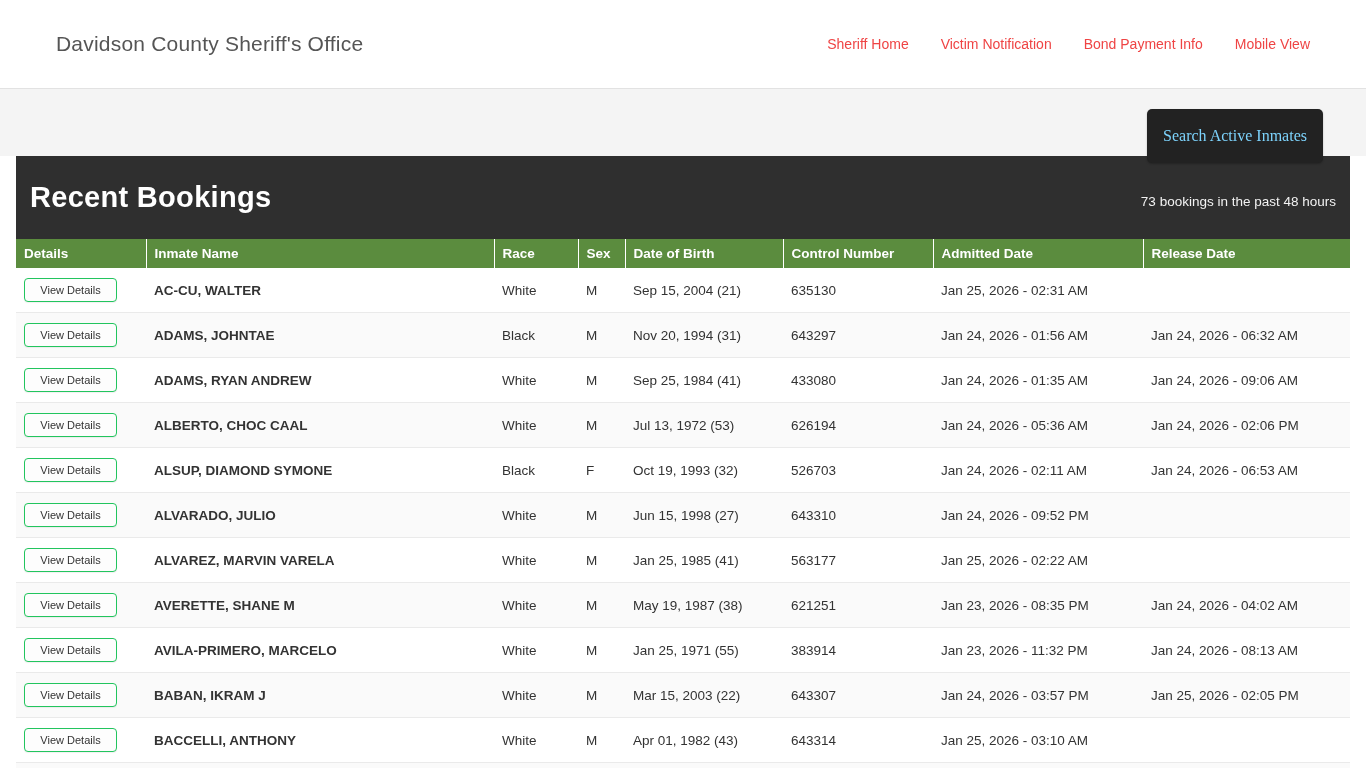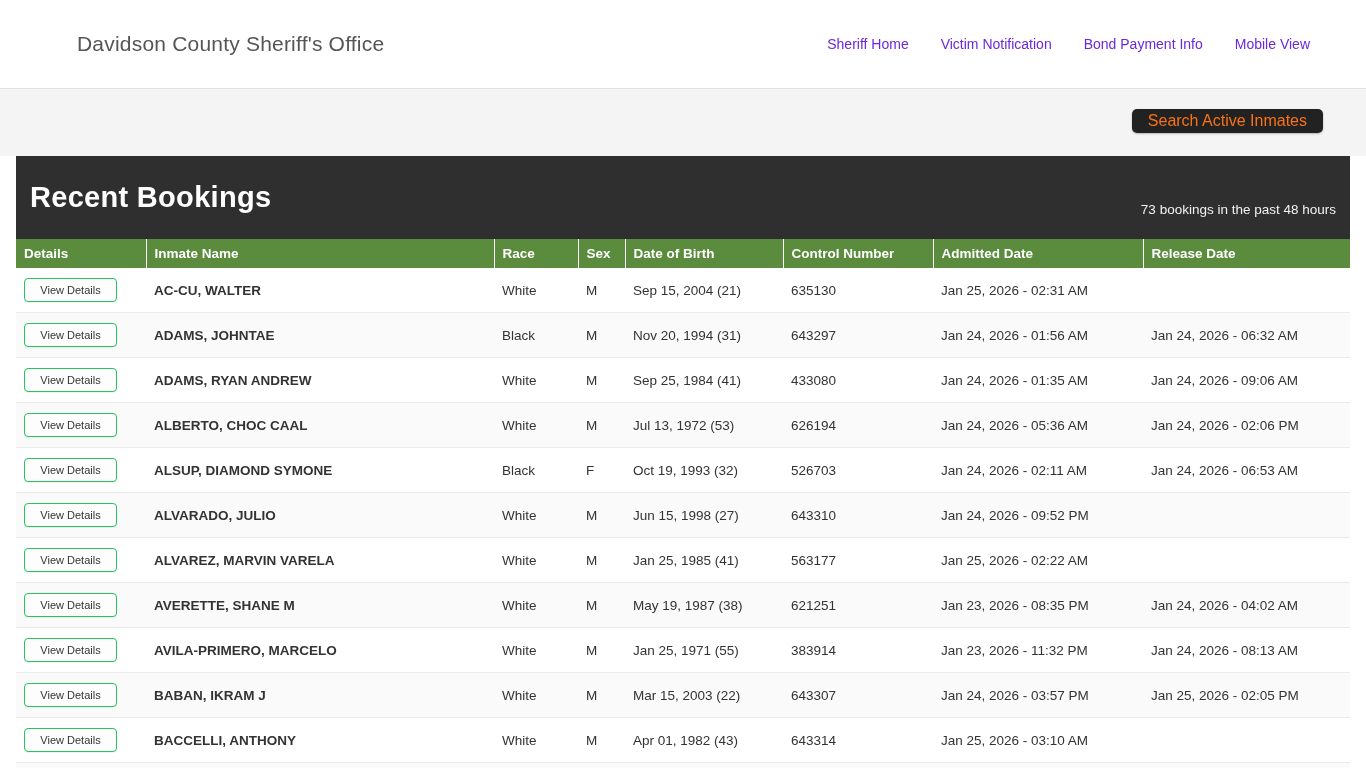"Davidson County Sheriff's Office" .site-header { padding: 0 40px 0 77px -> 0 40px 0 56px }
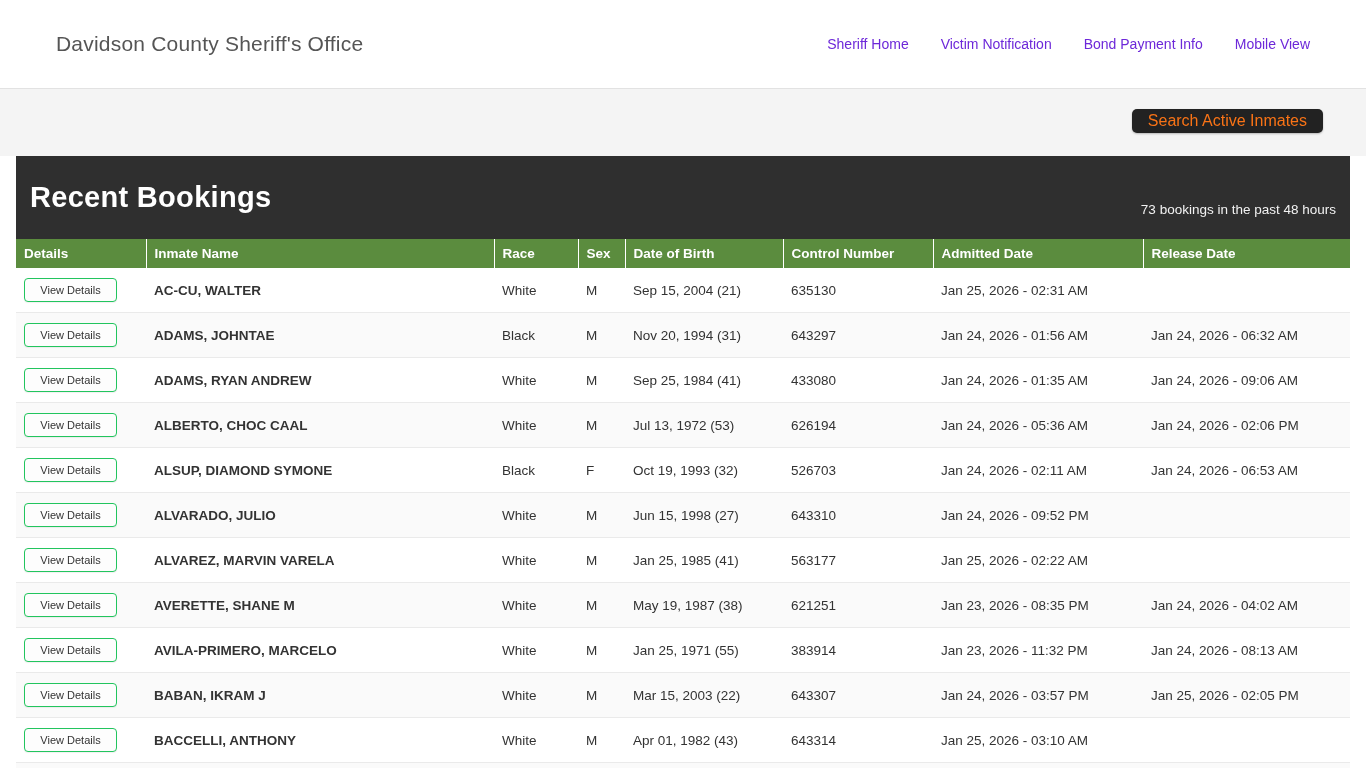"Sheriff Home" .nav-link { color: #6d28d9 -> #ef4444 }
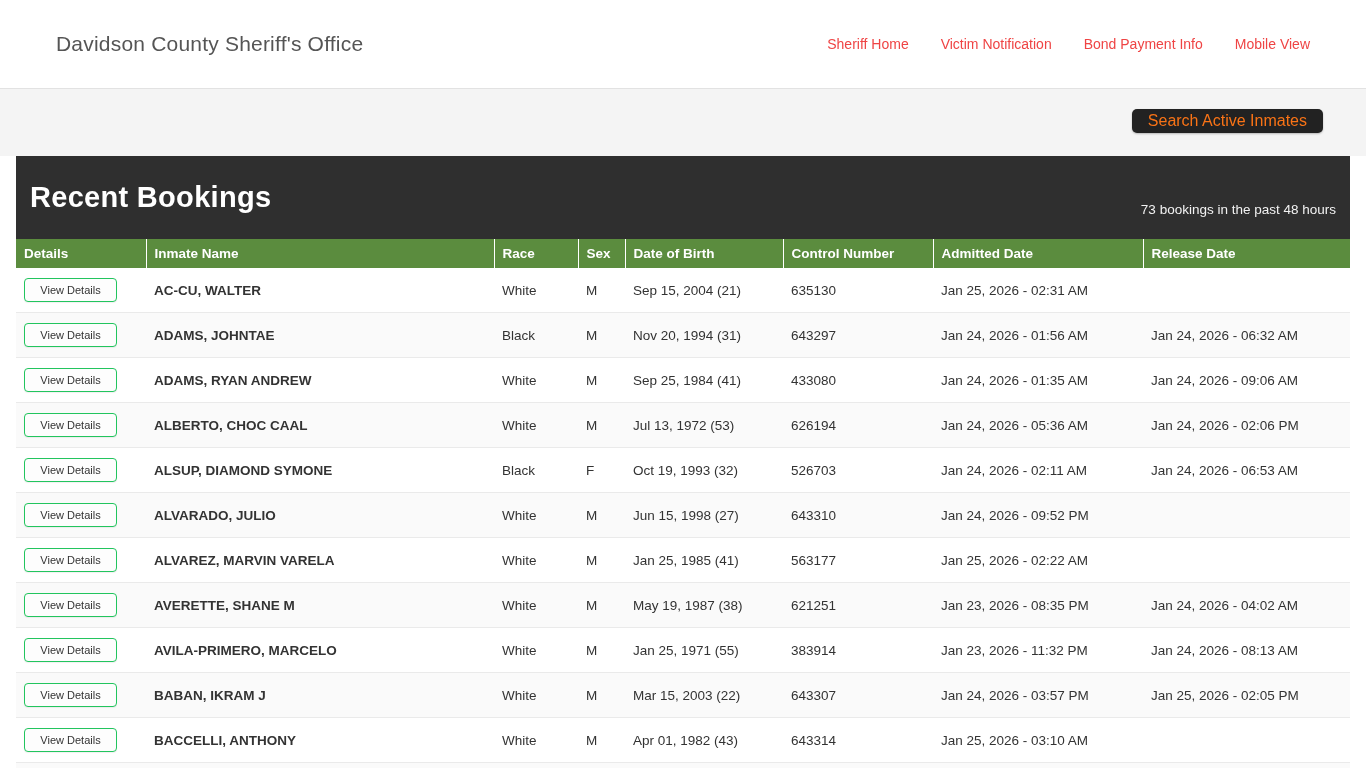"Search Active Inmates" .search-active-btn { color: #f97316 -> #7dd3fc; font-family: Liberation Sans, sans-serif -> Liberation Serif, serif; padding: 3px 16px -> 18px 16px }
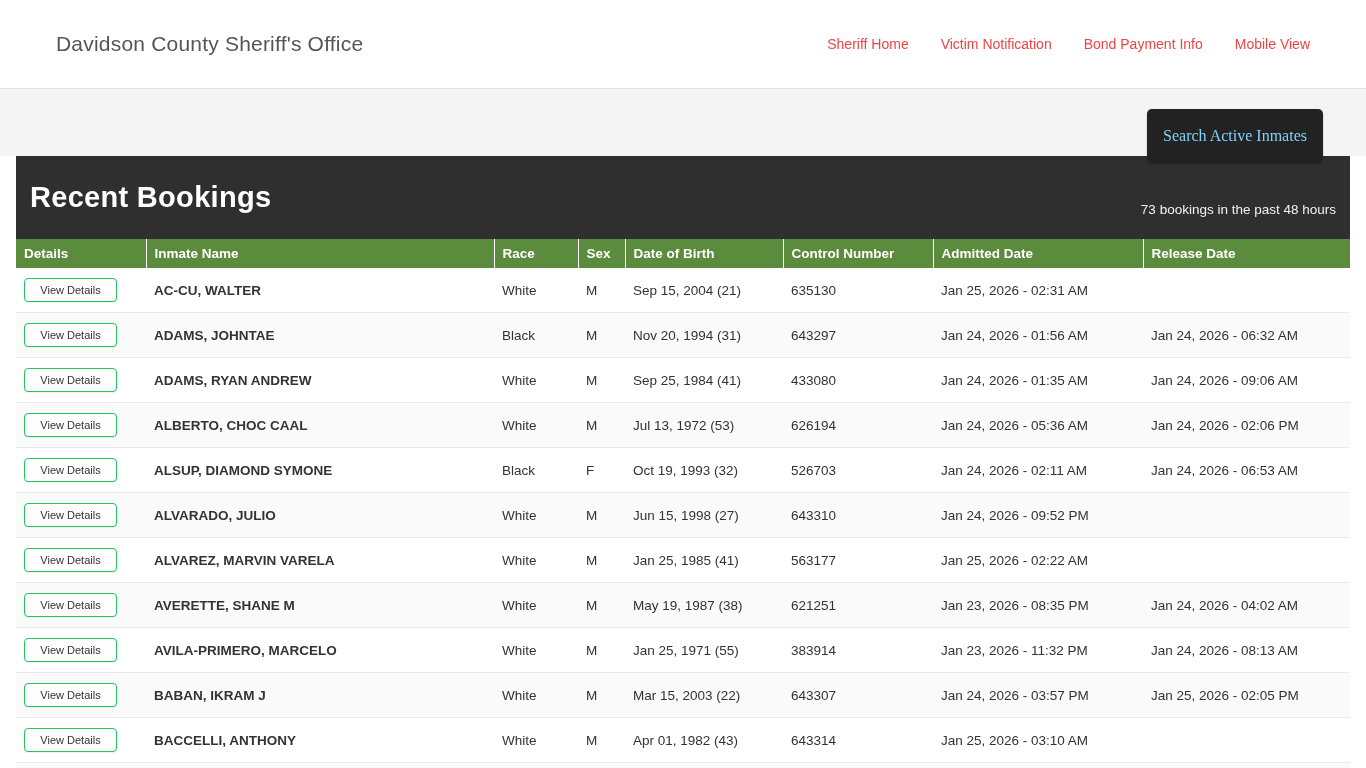"73 bookings in the past" .panel-sub { padding-bottom: 22px -> 30px }
